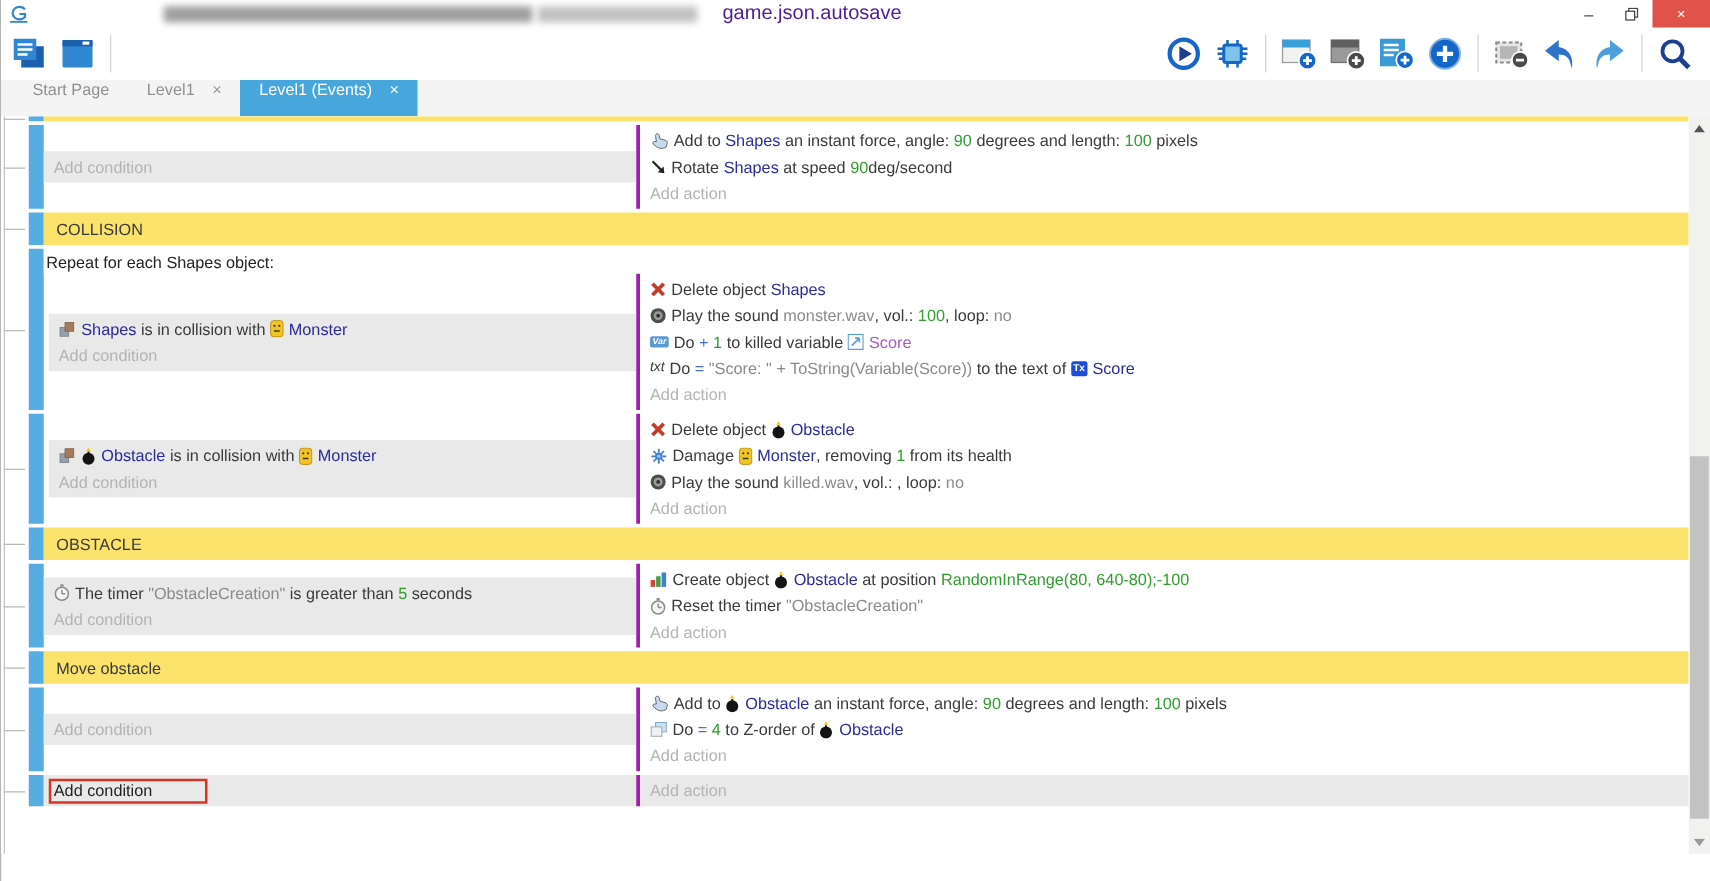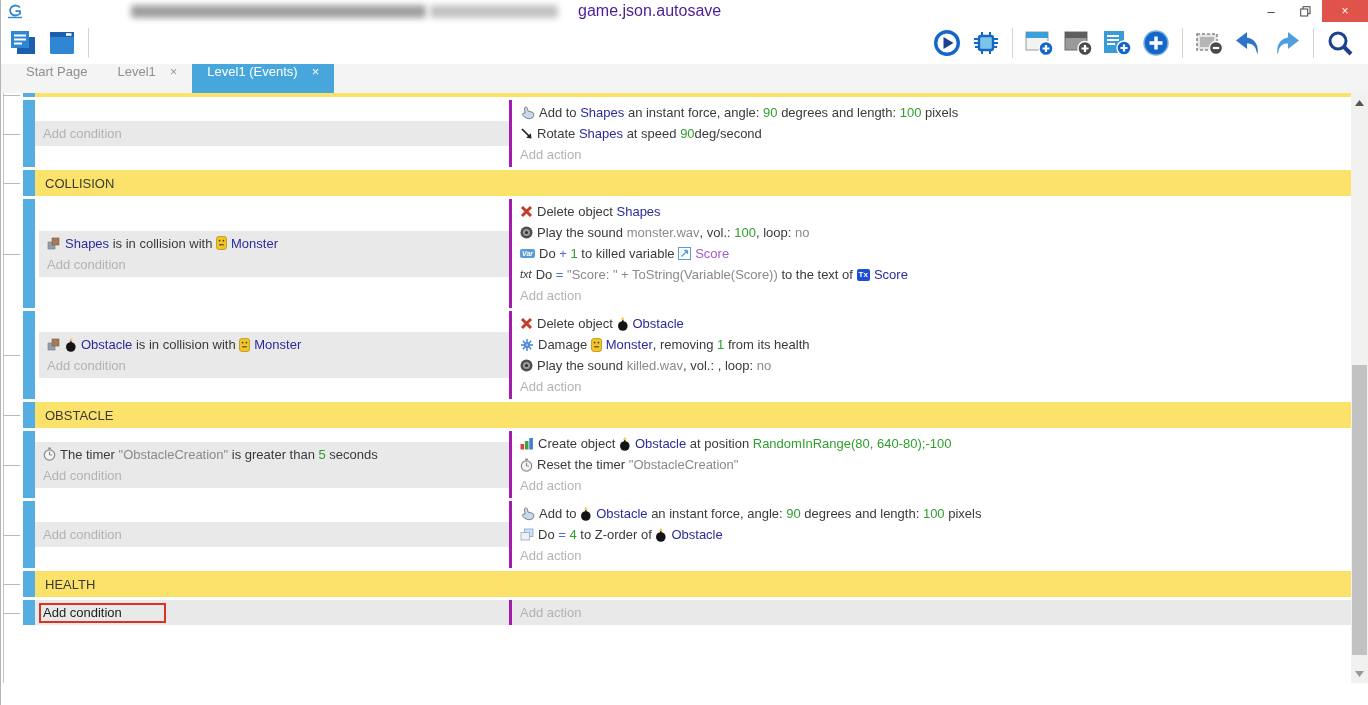"Repeat for each Shapes object:" div.ev-header { html: none -> <div>Repeat for each Shapes object:</div> }
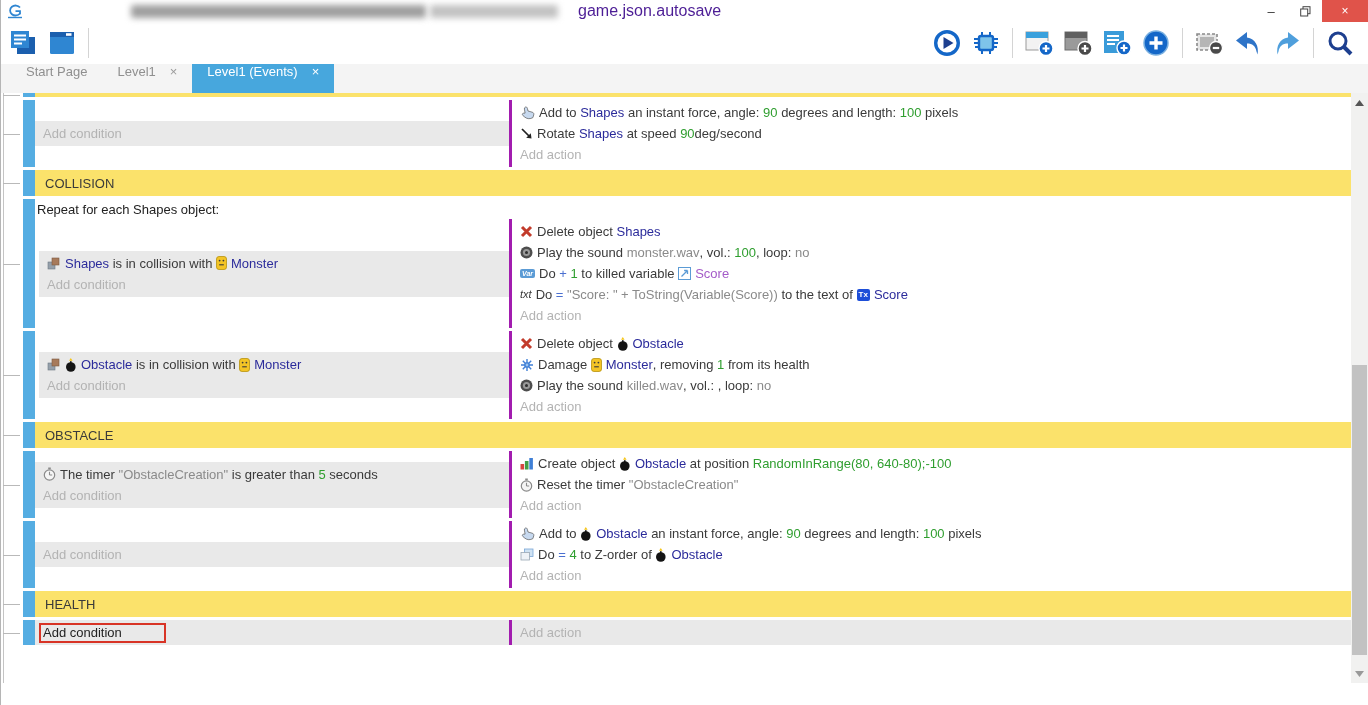"Move obstacle" div.row { html: none -> <div> <div></div> <div></div> <div></div> <div> <span>Move obstacle</span> </div> </div> }
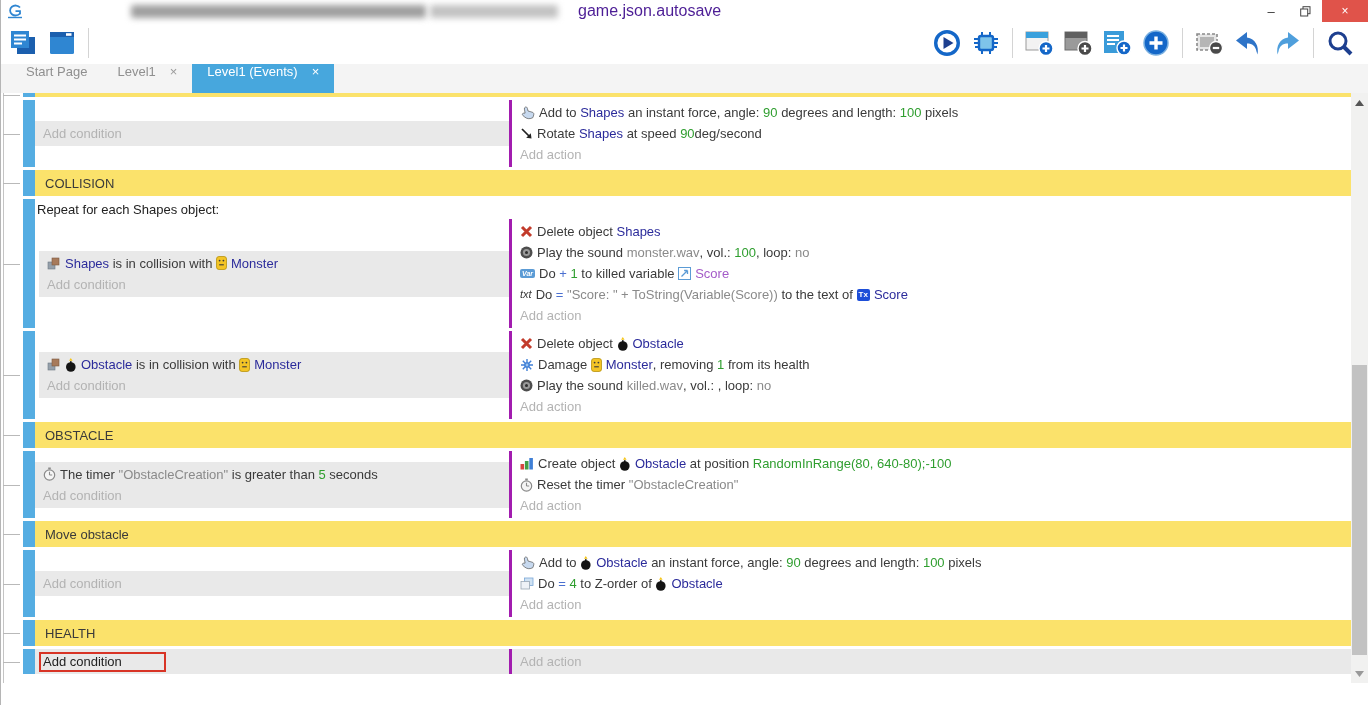"HEALTH" div.row { html: <div> <div></div> <div></div> <div></div> <div> <span>HEALTH</span> </div> </div> -> none }
